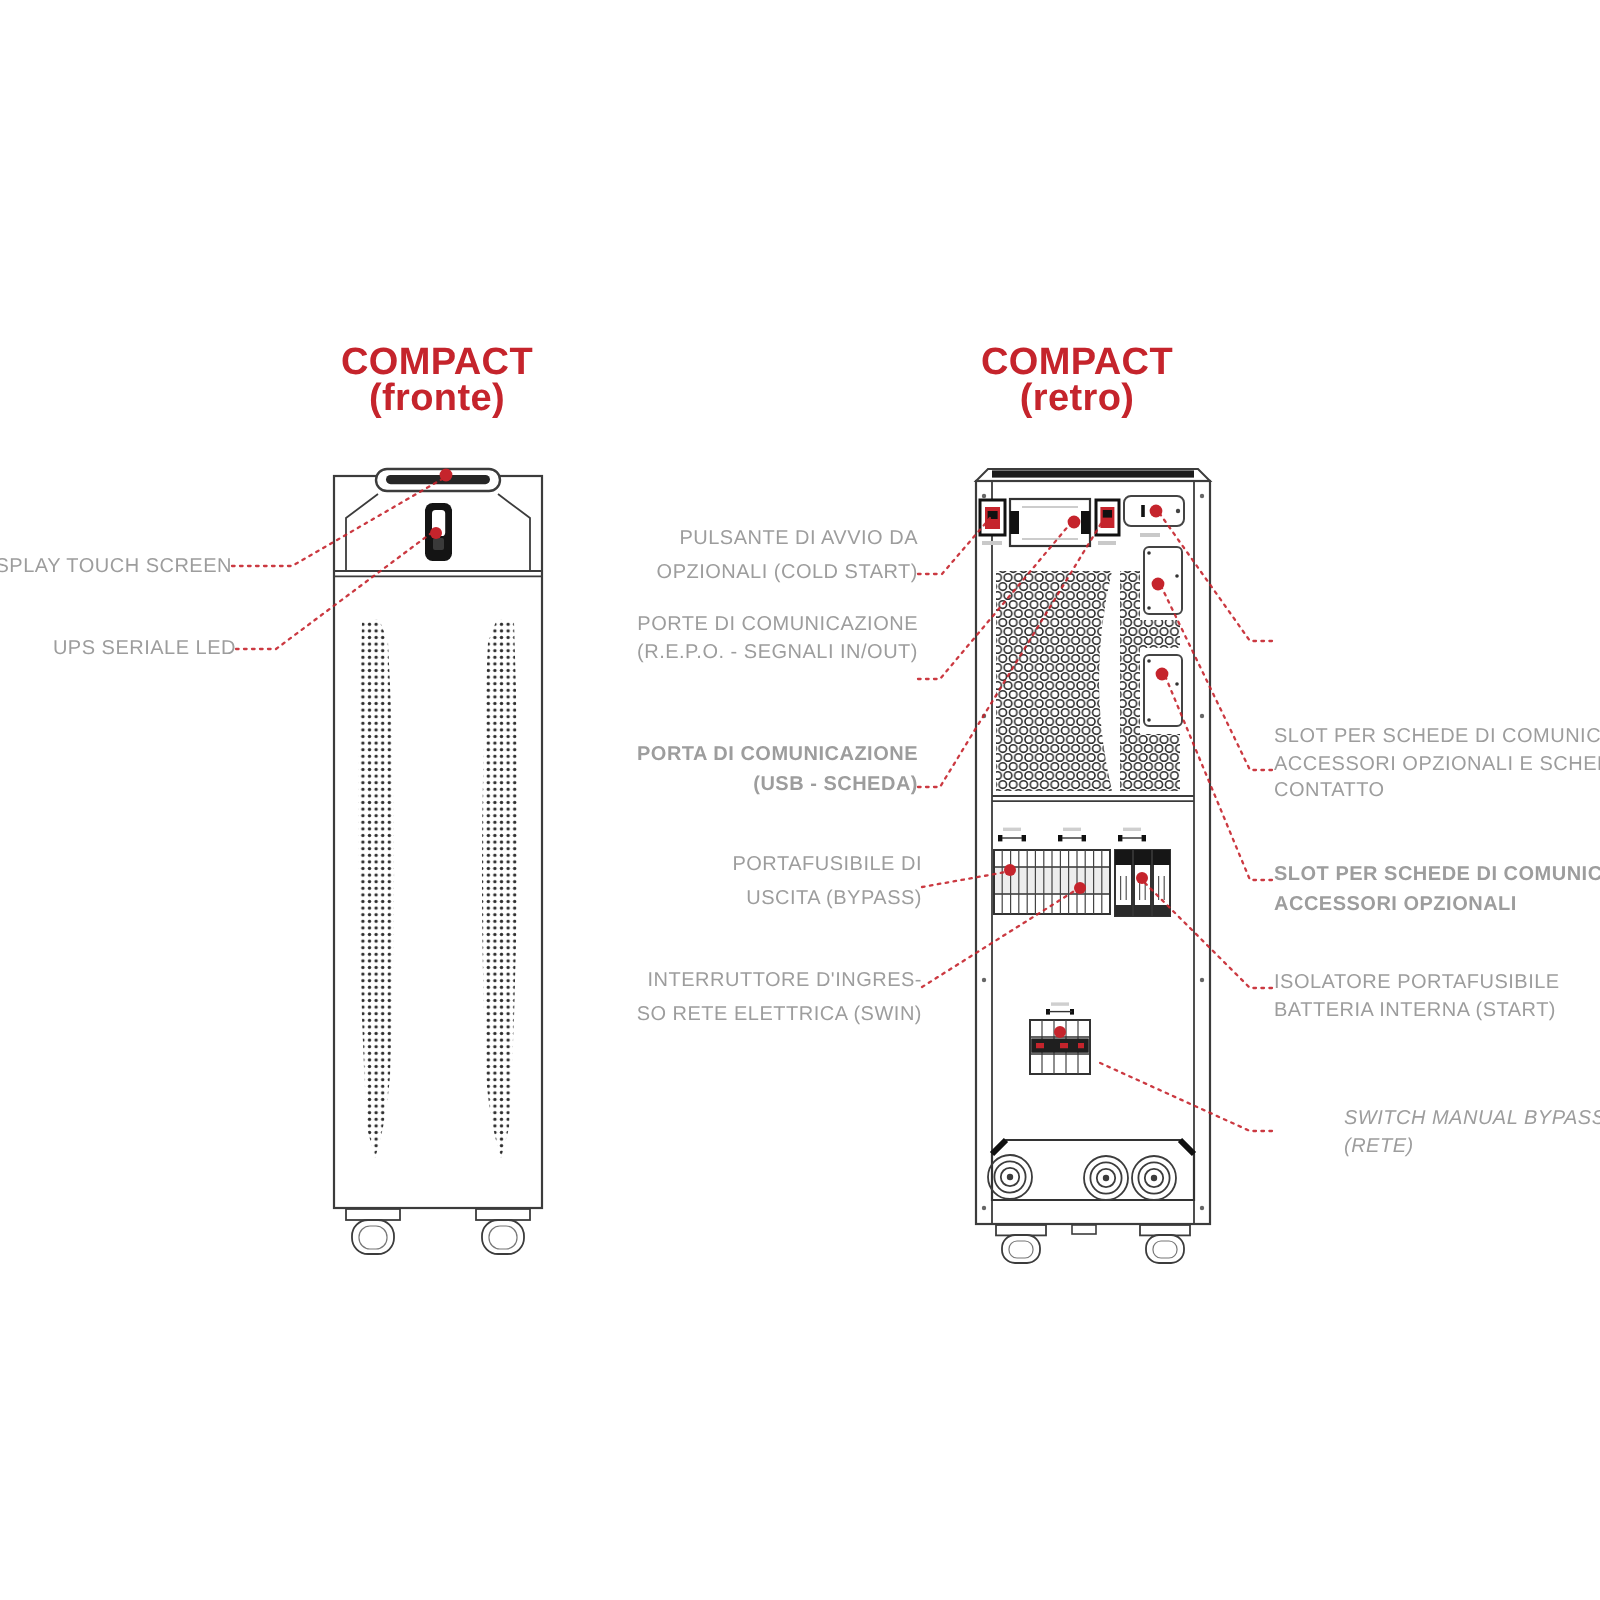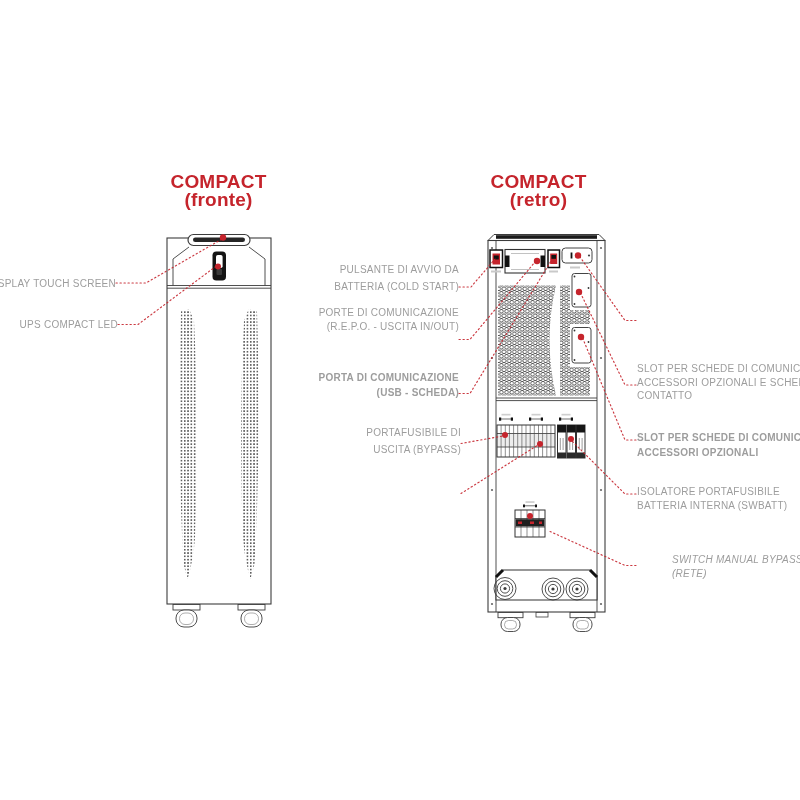"BATTERIA (COLD START)" span { text: BATTERIA -> OPZIONALI }
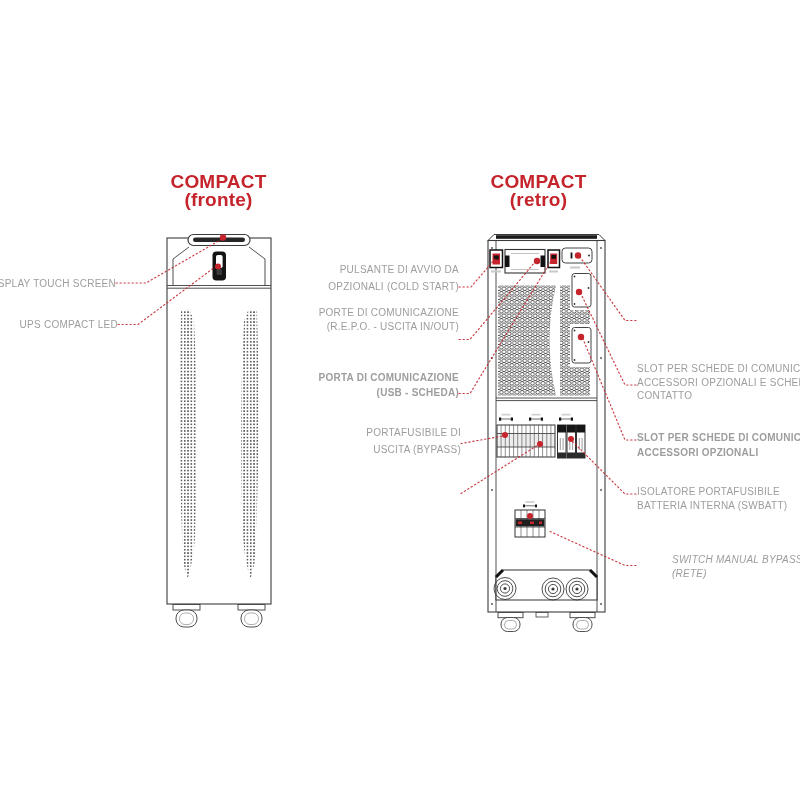"UPS COMPACT LED" span { text: COMPACT -> SERIALE }
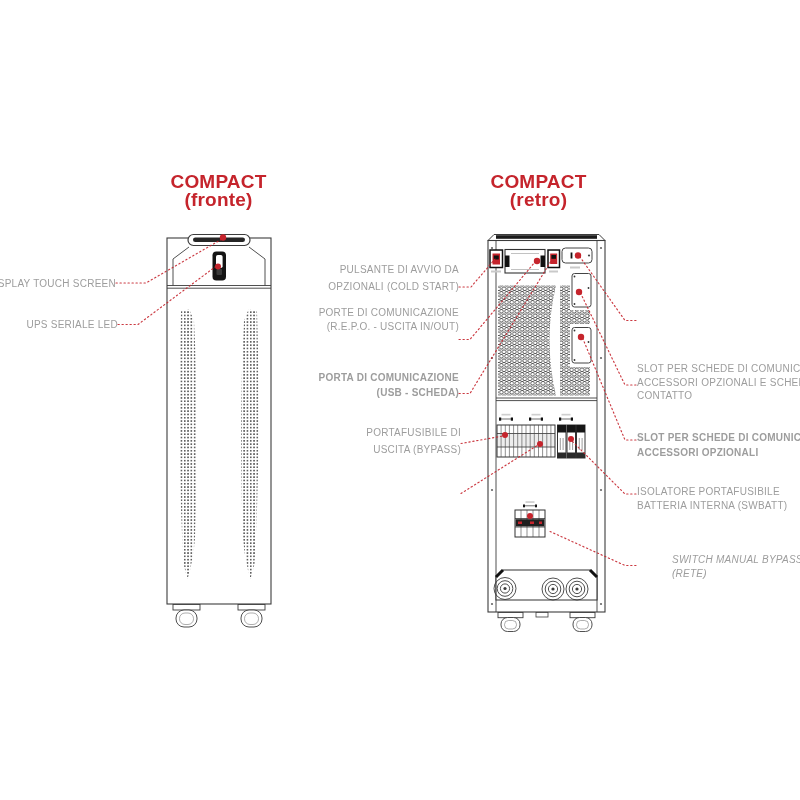"(R.E.P.O. - USCITA IN/OUT)" span { text: USCITA -> SEGNALI }
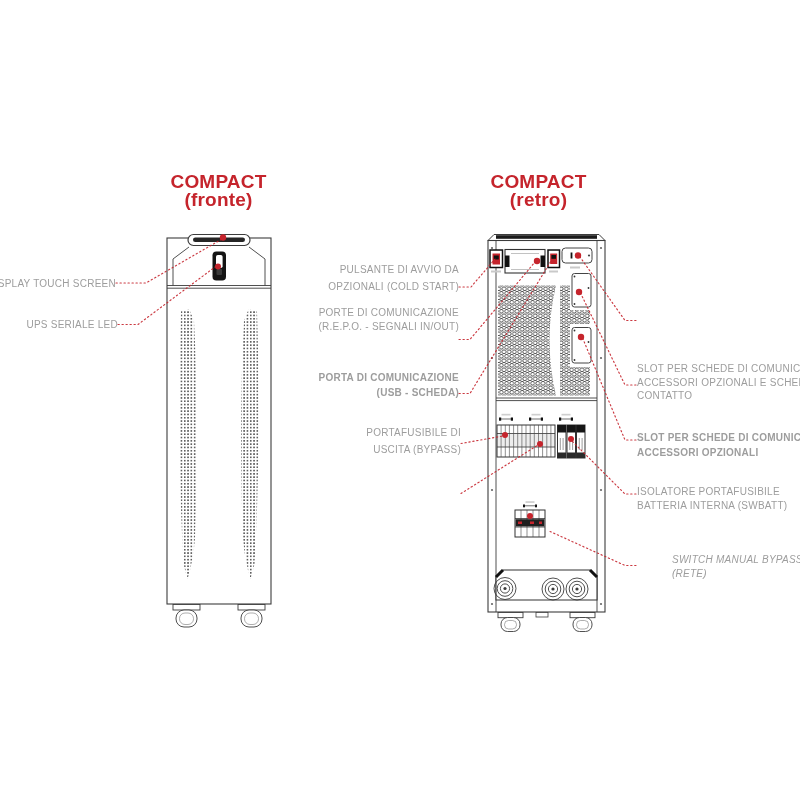"INTERRUTTORE D'INGRES-" div.lbl { html: none -> <div> <span>INTERRUTTORE D'INGRES-</span> <span>SO RETE ELETTRICA (SWIN)</span> </div> }
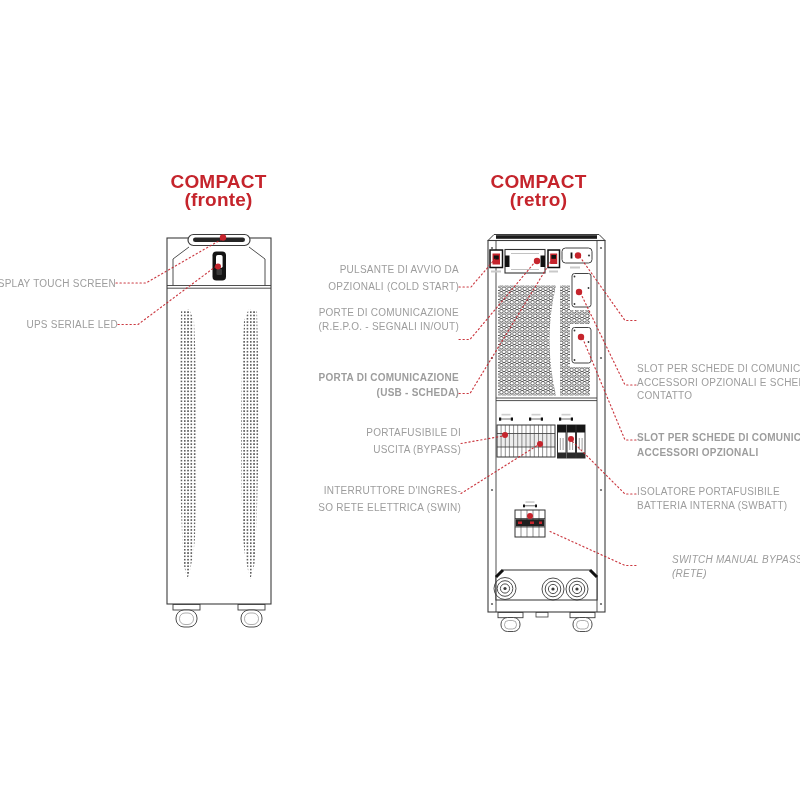"BATTERIA INTERNA (SWBATT)" span { text: SWBATT -> START }
